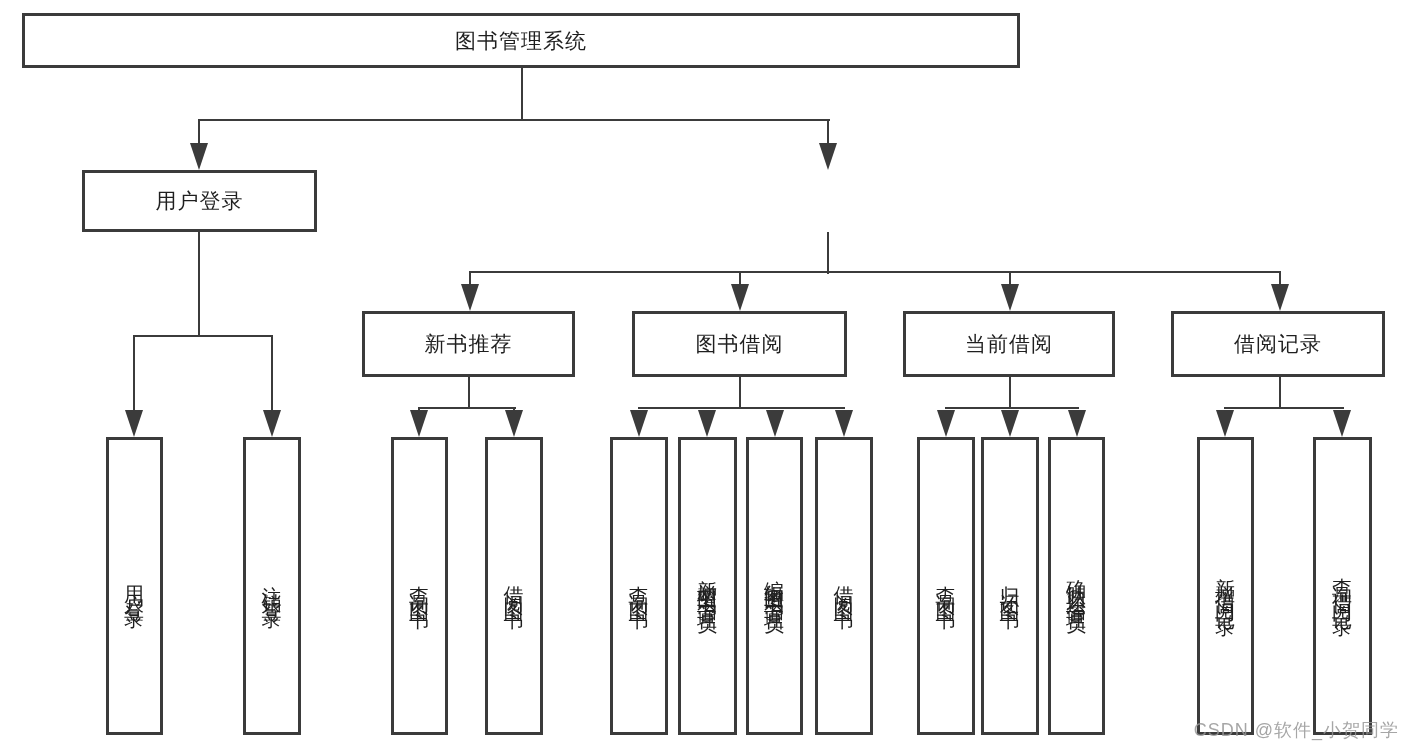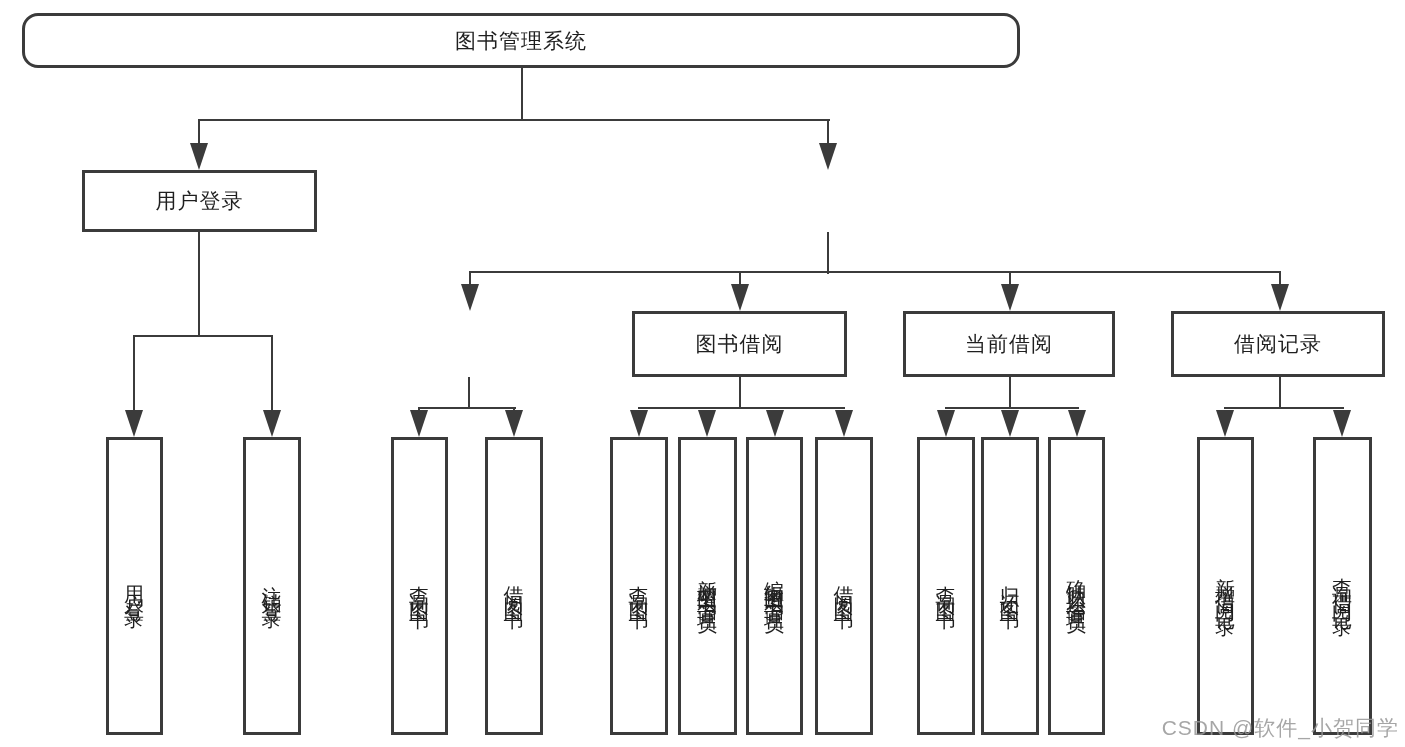"图书管理系统" div.box { border-radius: 16px -> none }
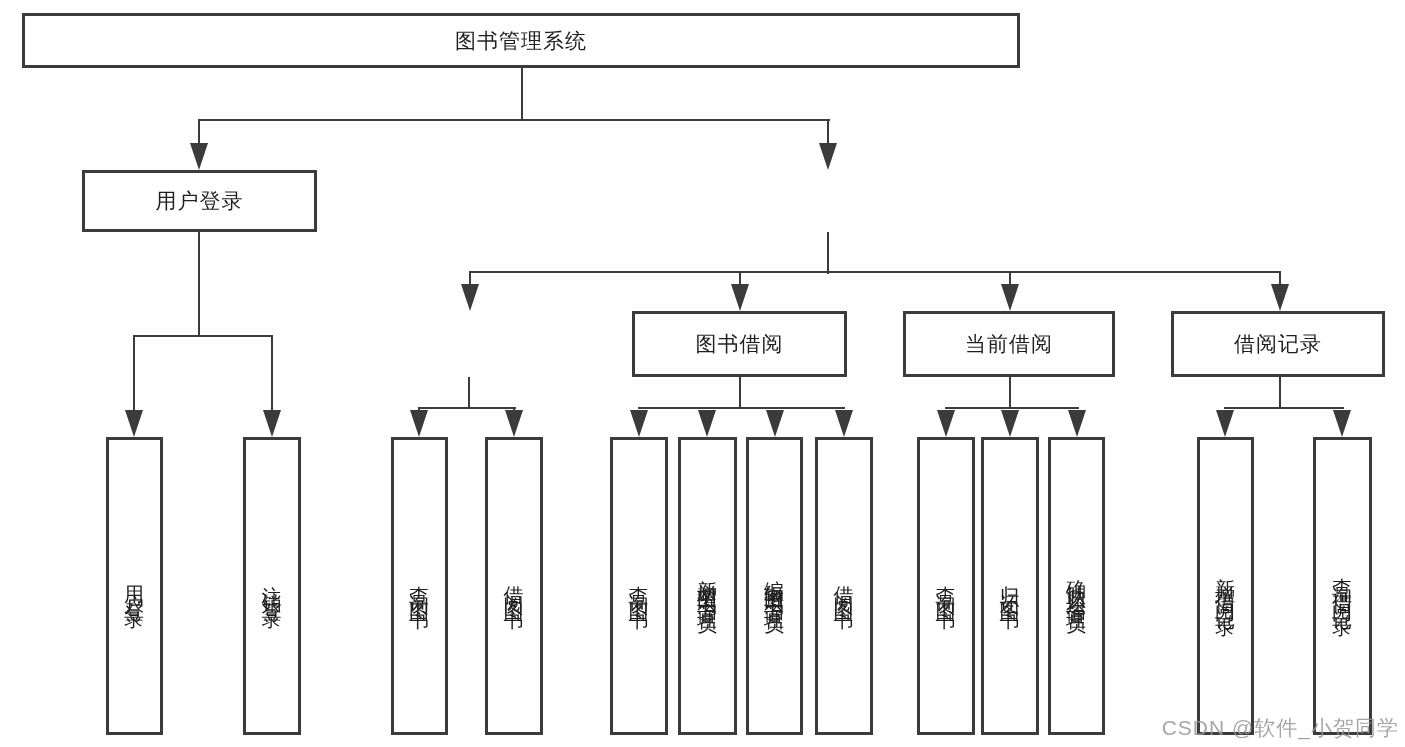"新书推荐" div.box { html: none -> <div> <span>新书推荐</span> </div> }
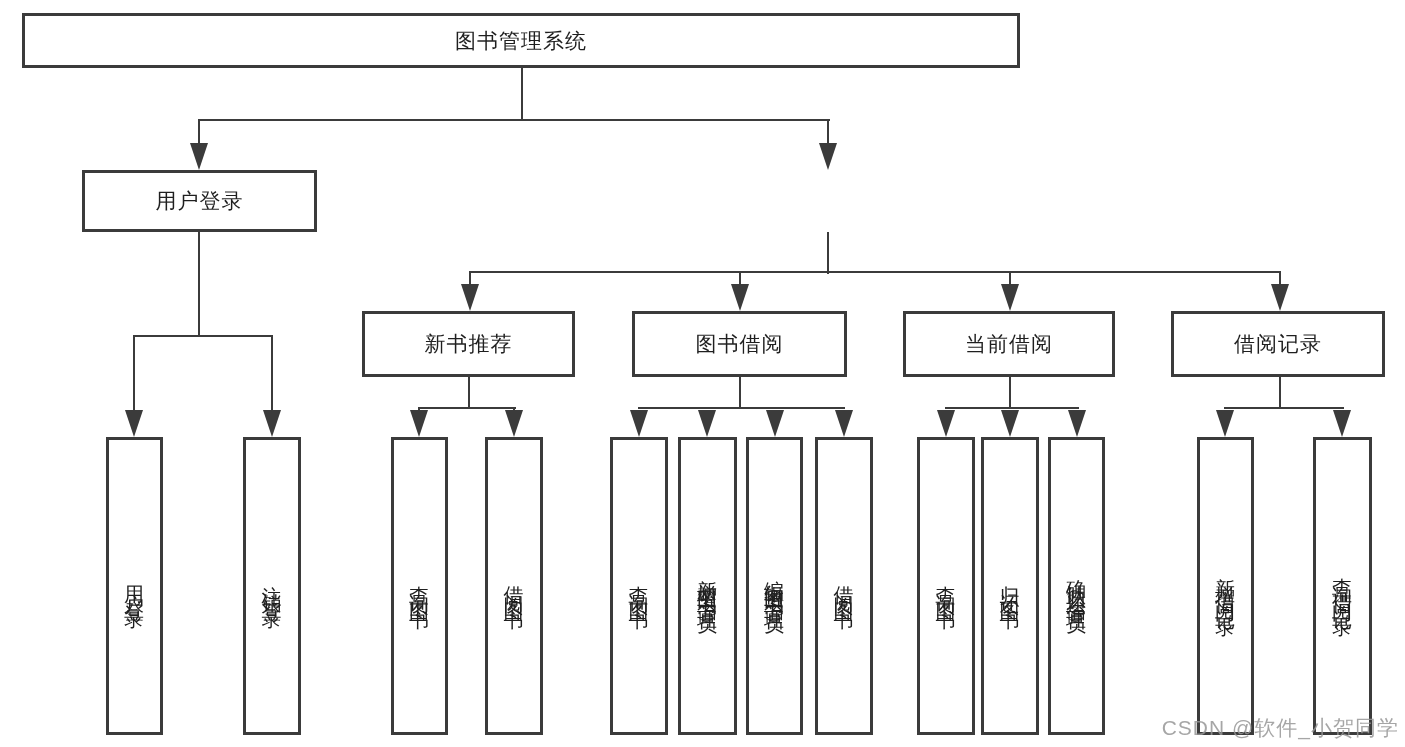"CSDN @软件_小贺同学" .watermark { font-size: 21px -> 18px }
